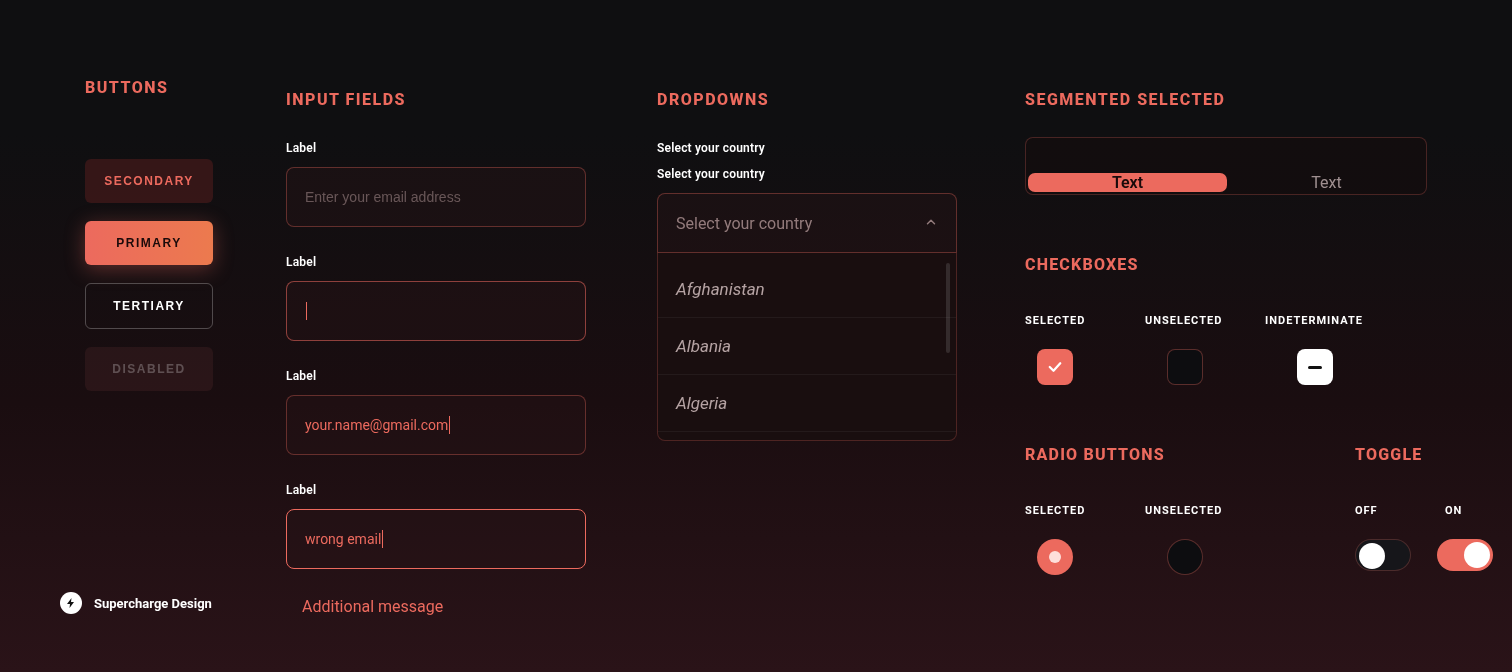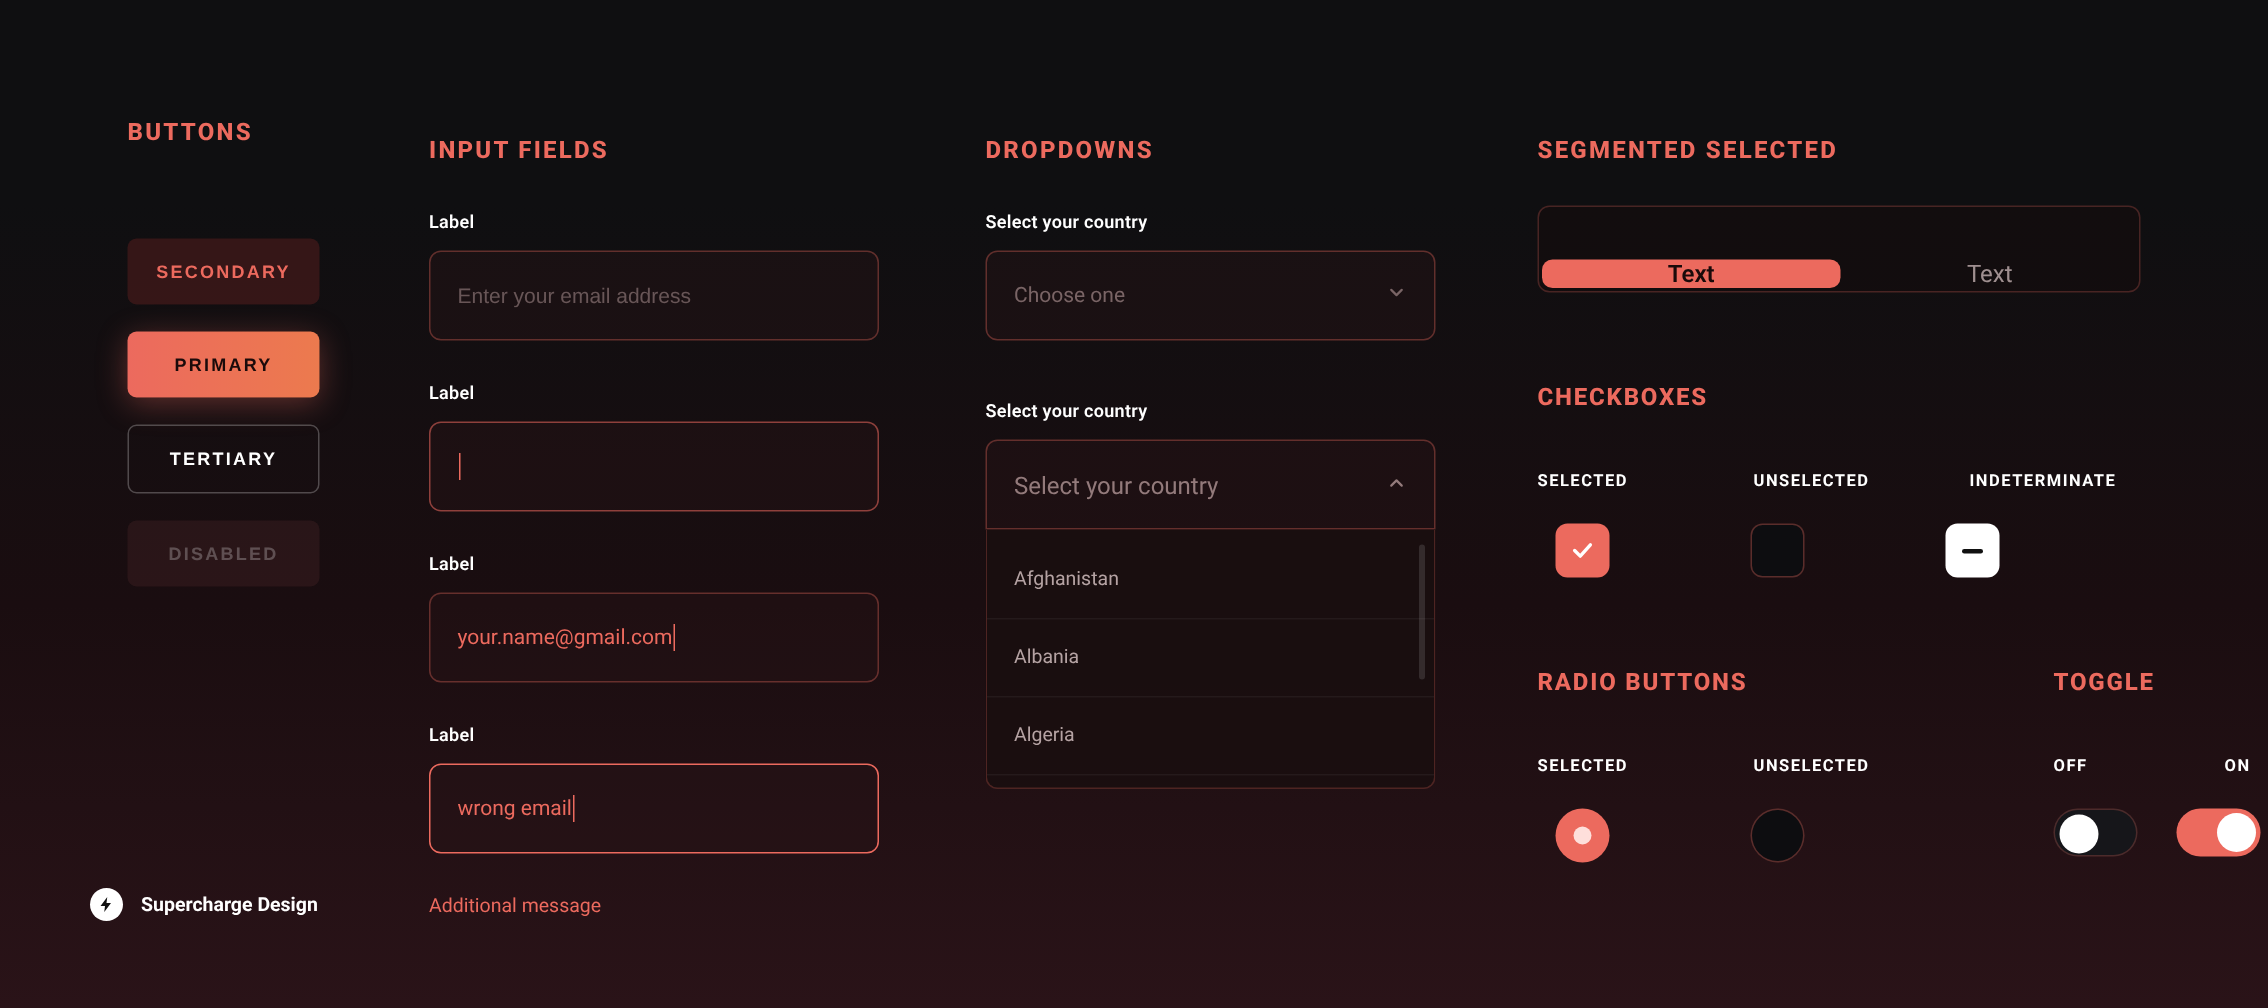"Choose one" div.dropdown { html: <div> <span>Choose one</span> <span> <svg> <path></path> </svg> </span> </div> -> none }
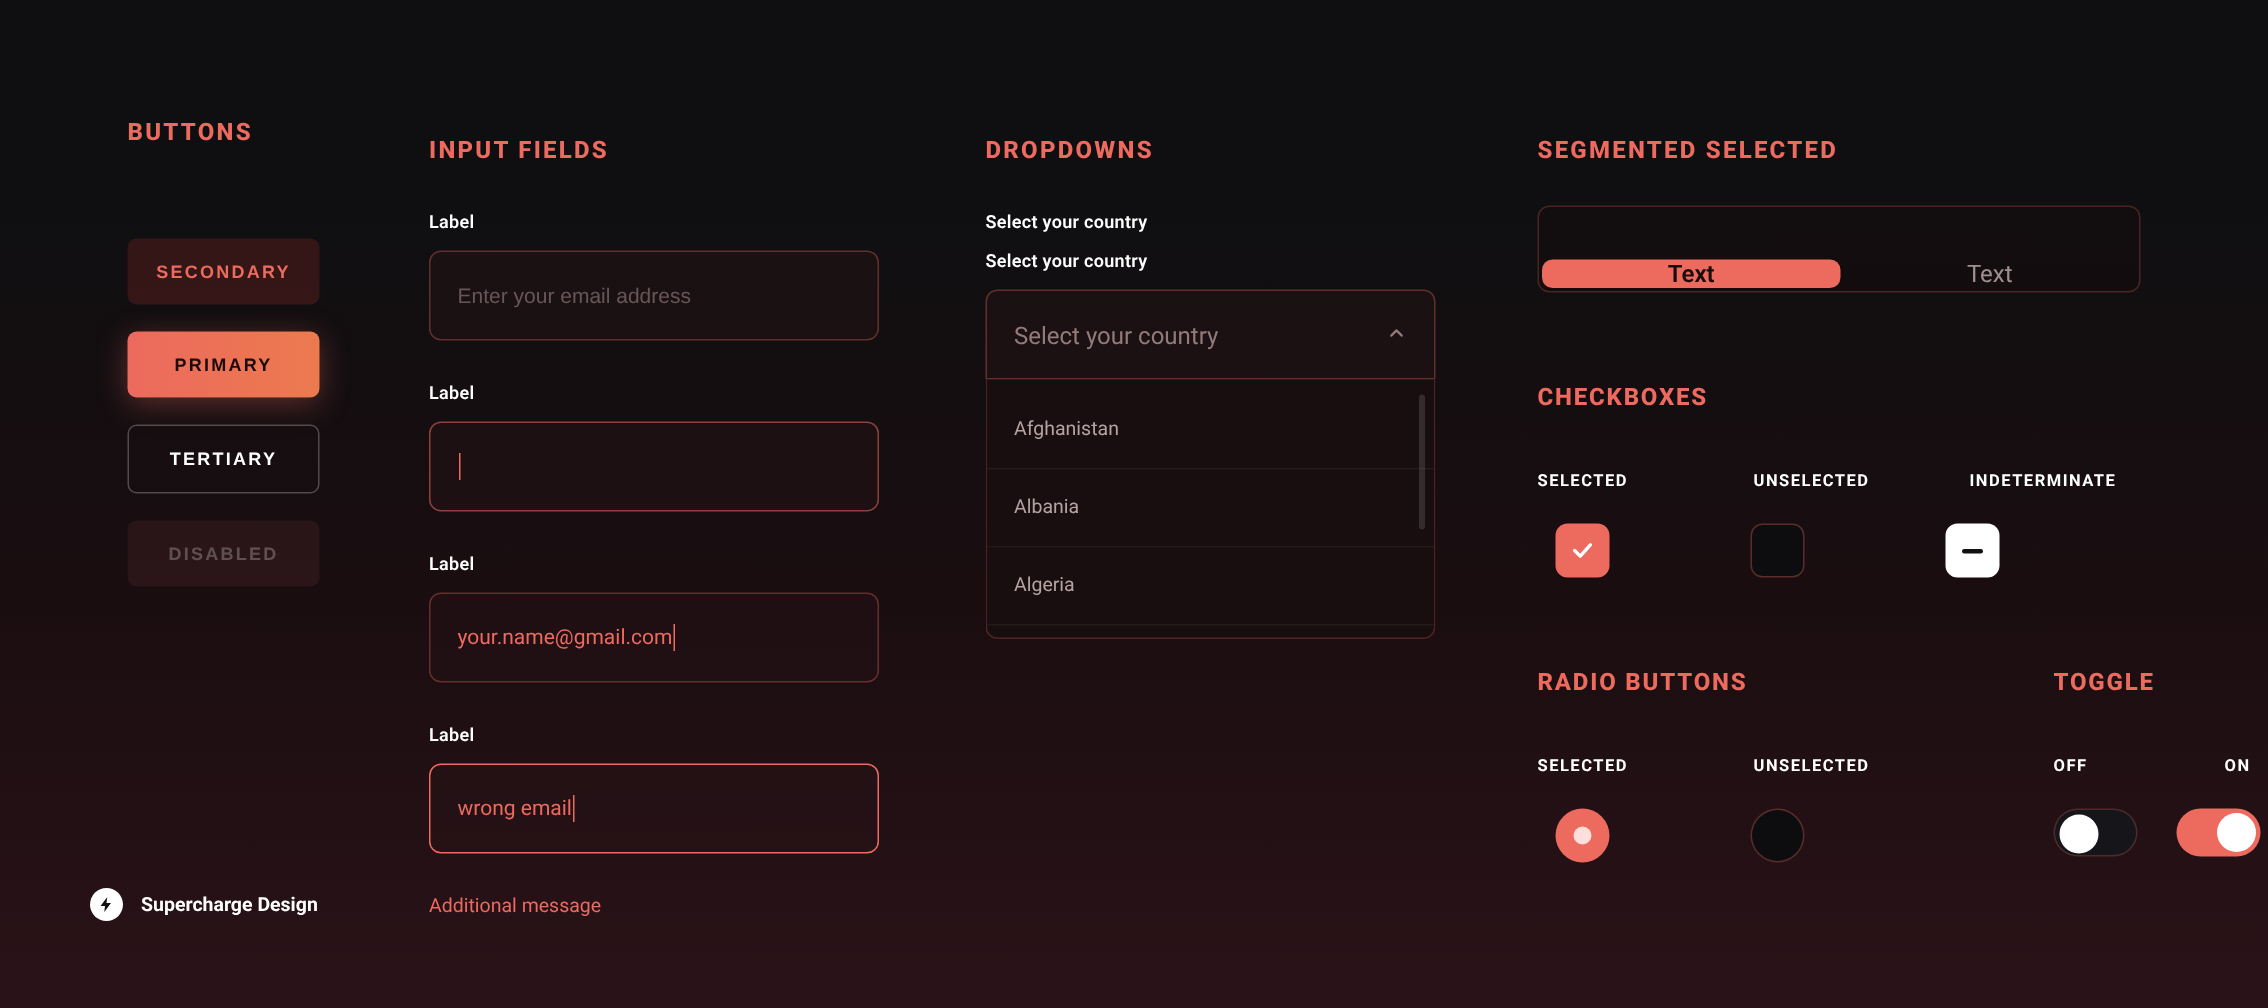"Afghanistan" .dropdown-item { font-size: 13px -> 17px; font-style: none -> italic }
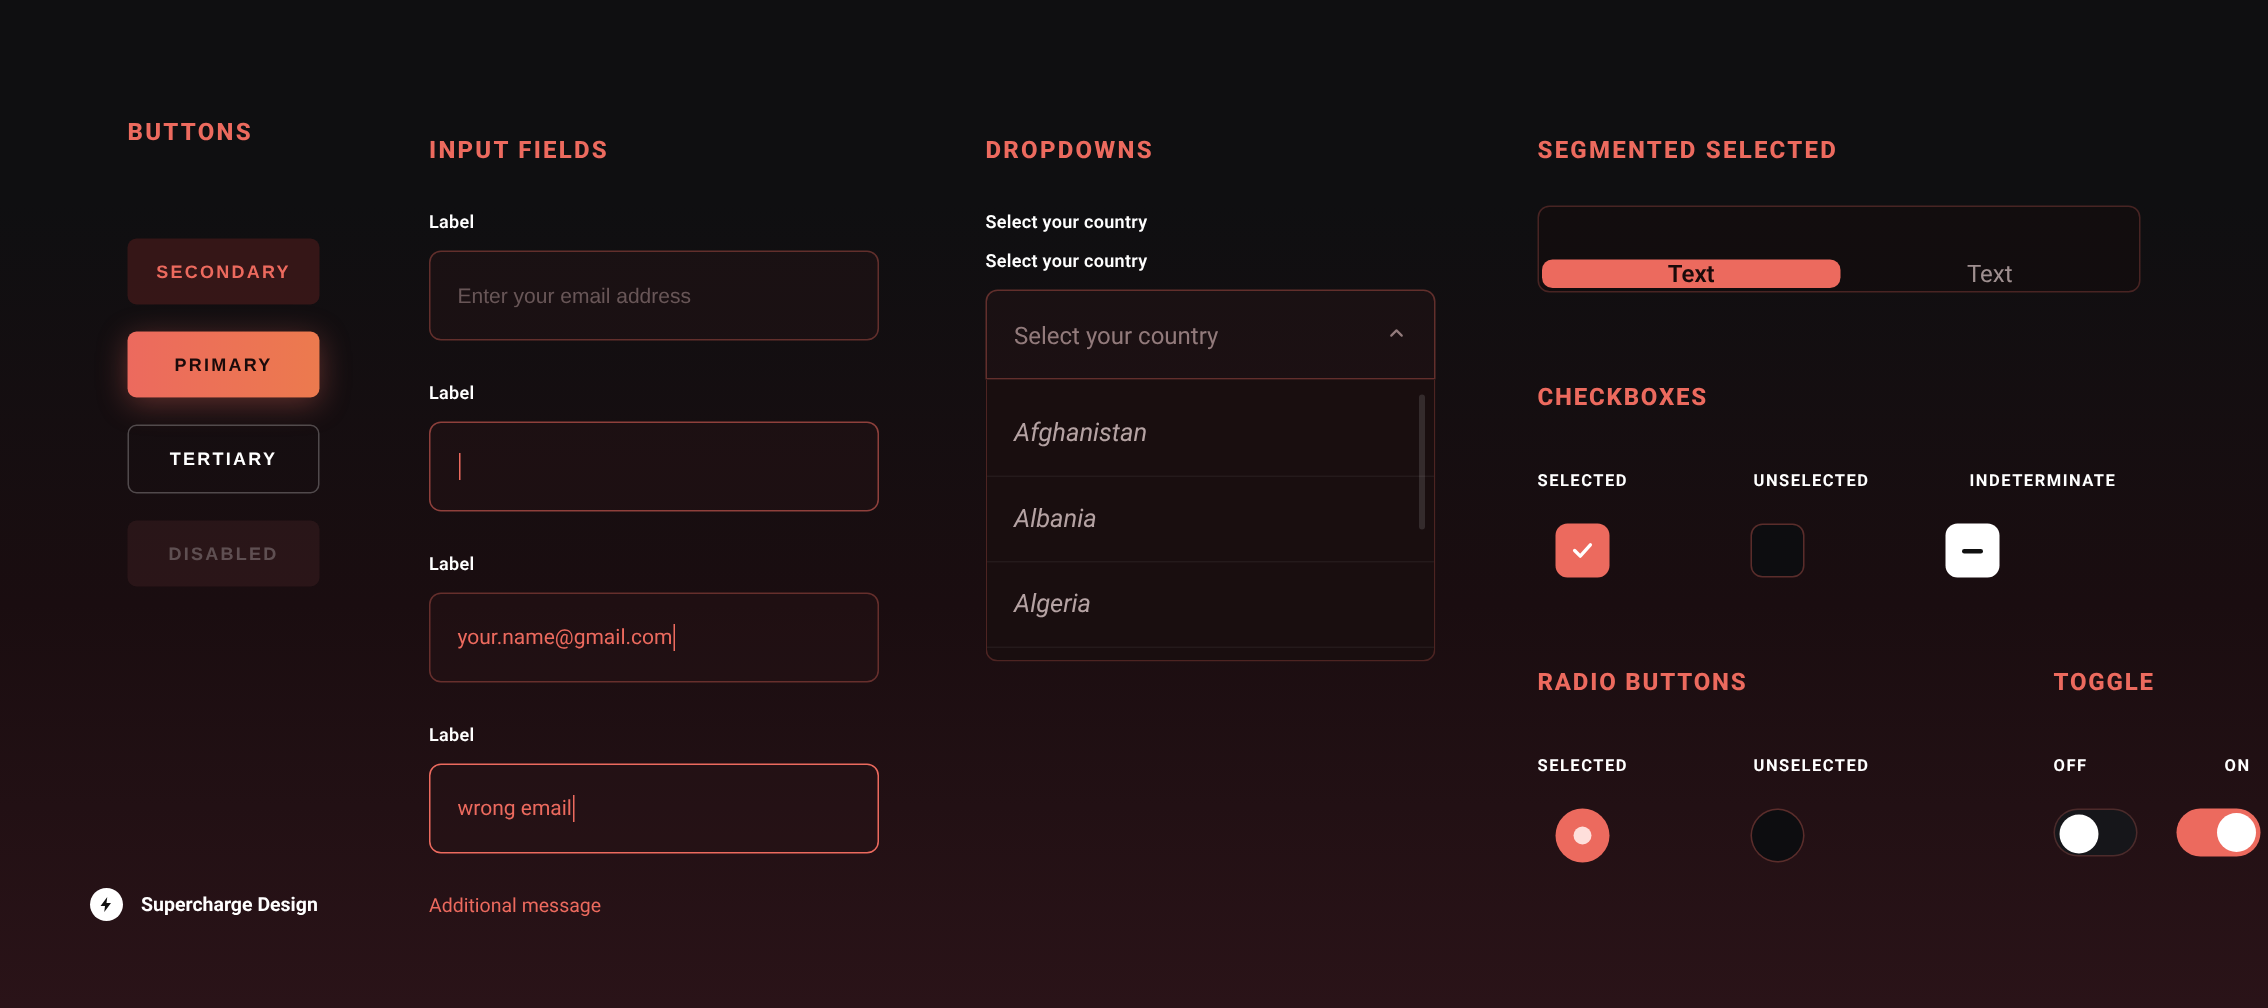"SELECTED" .row-labels { gap: 44px -> 20px }
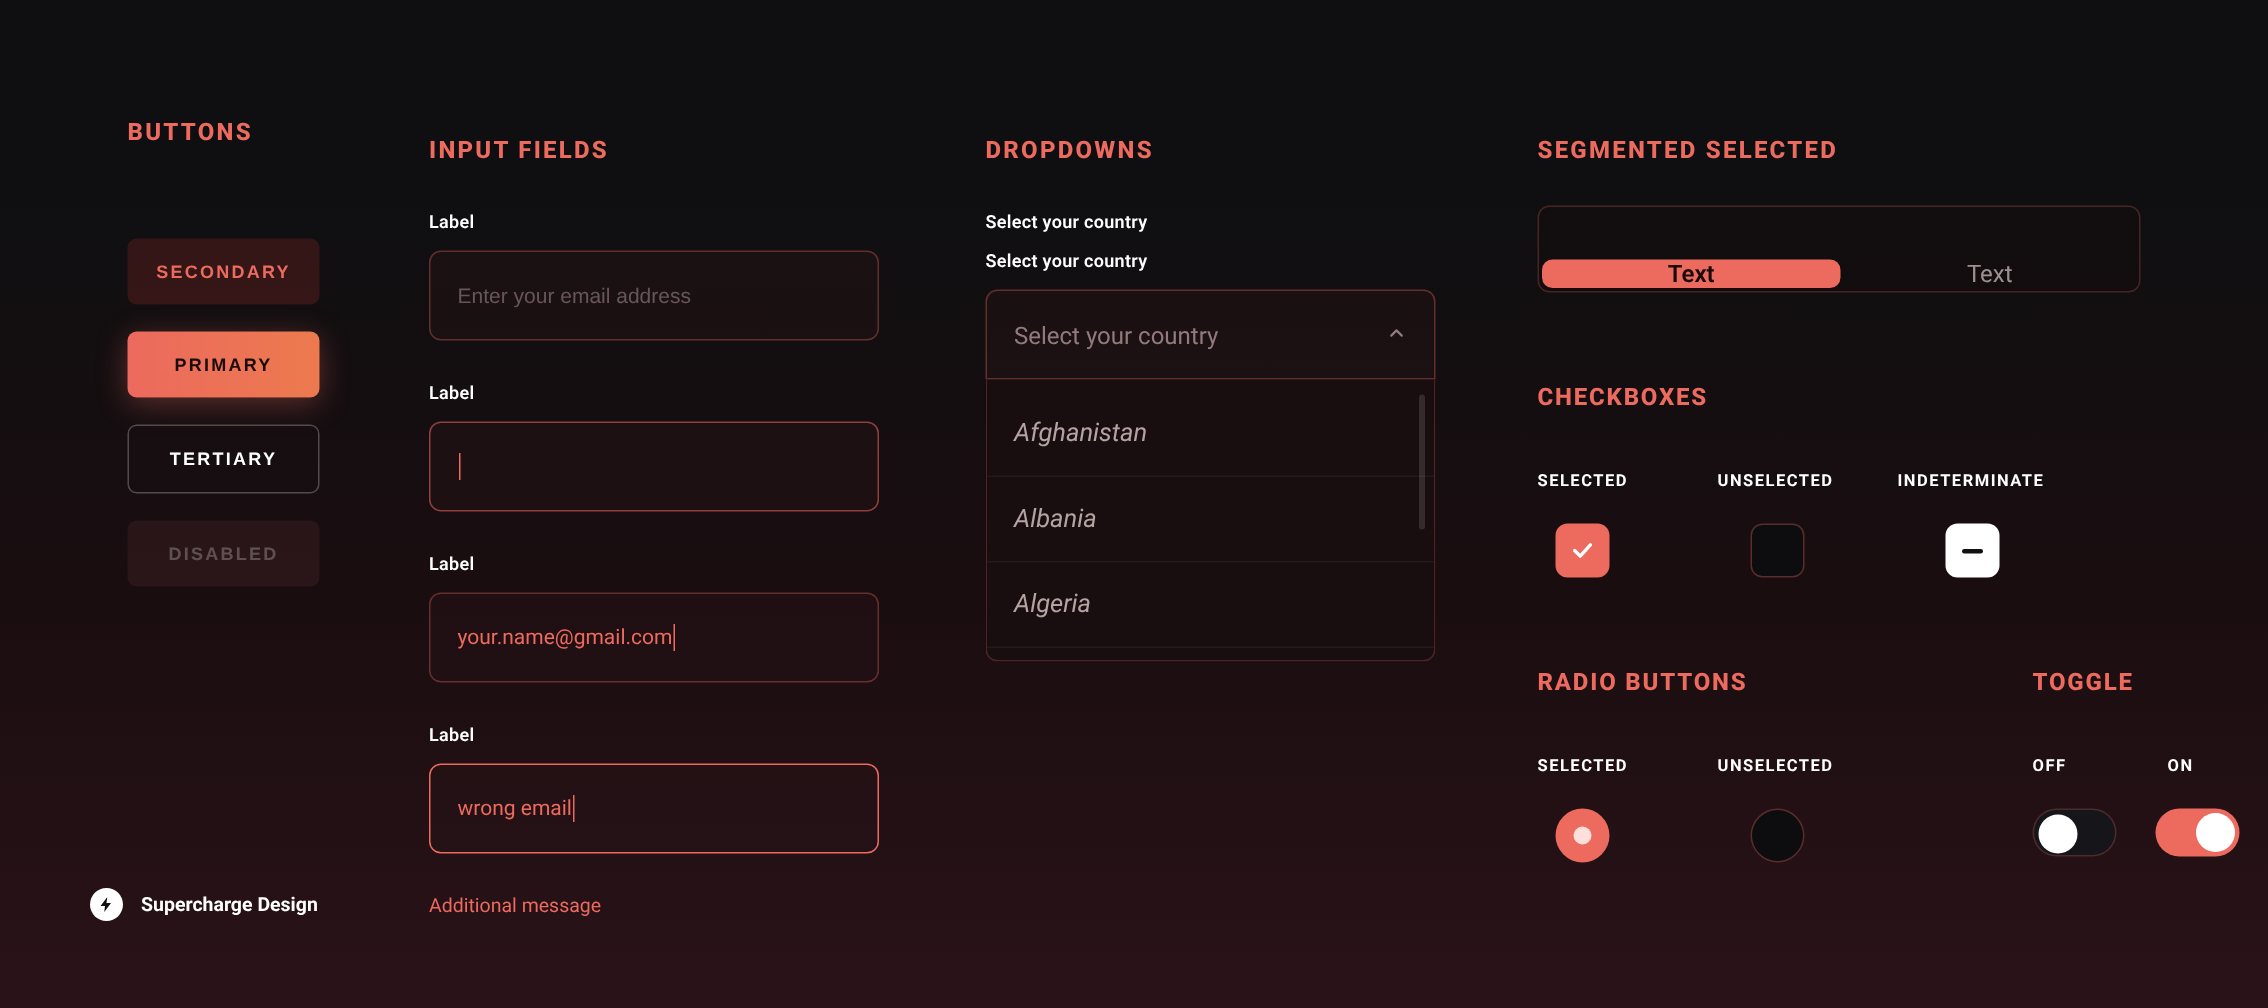"Additional message" .input-msg { font-size: 13px -> 16px; margin-left: none -> 16px }
